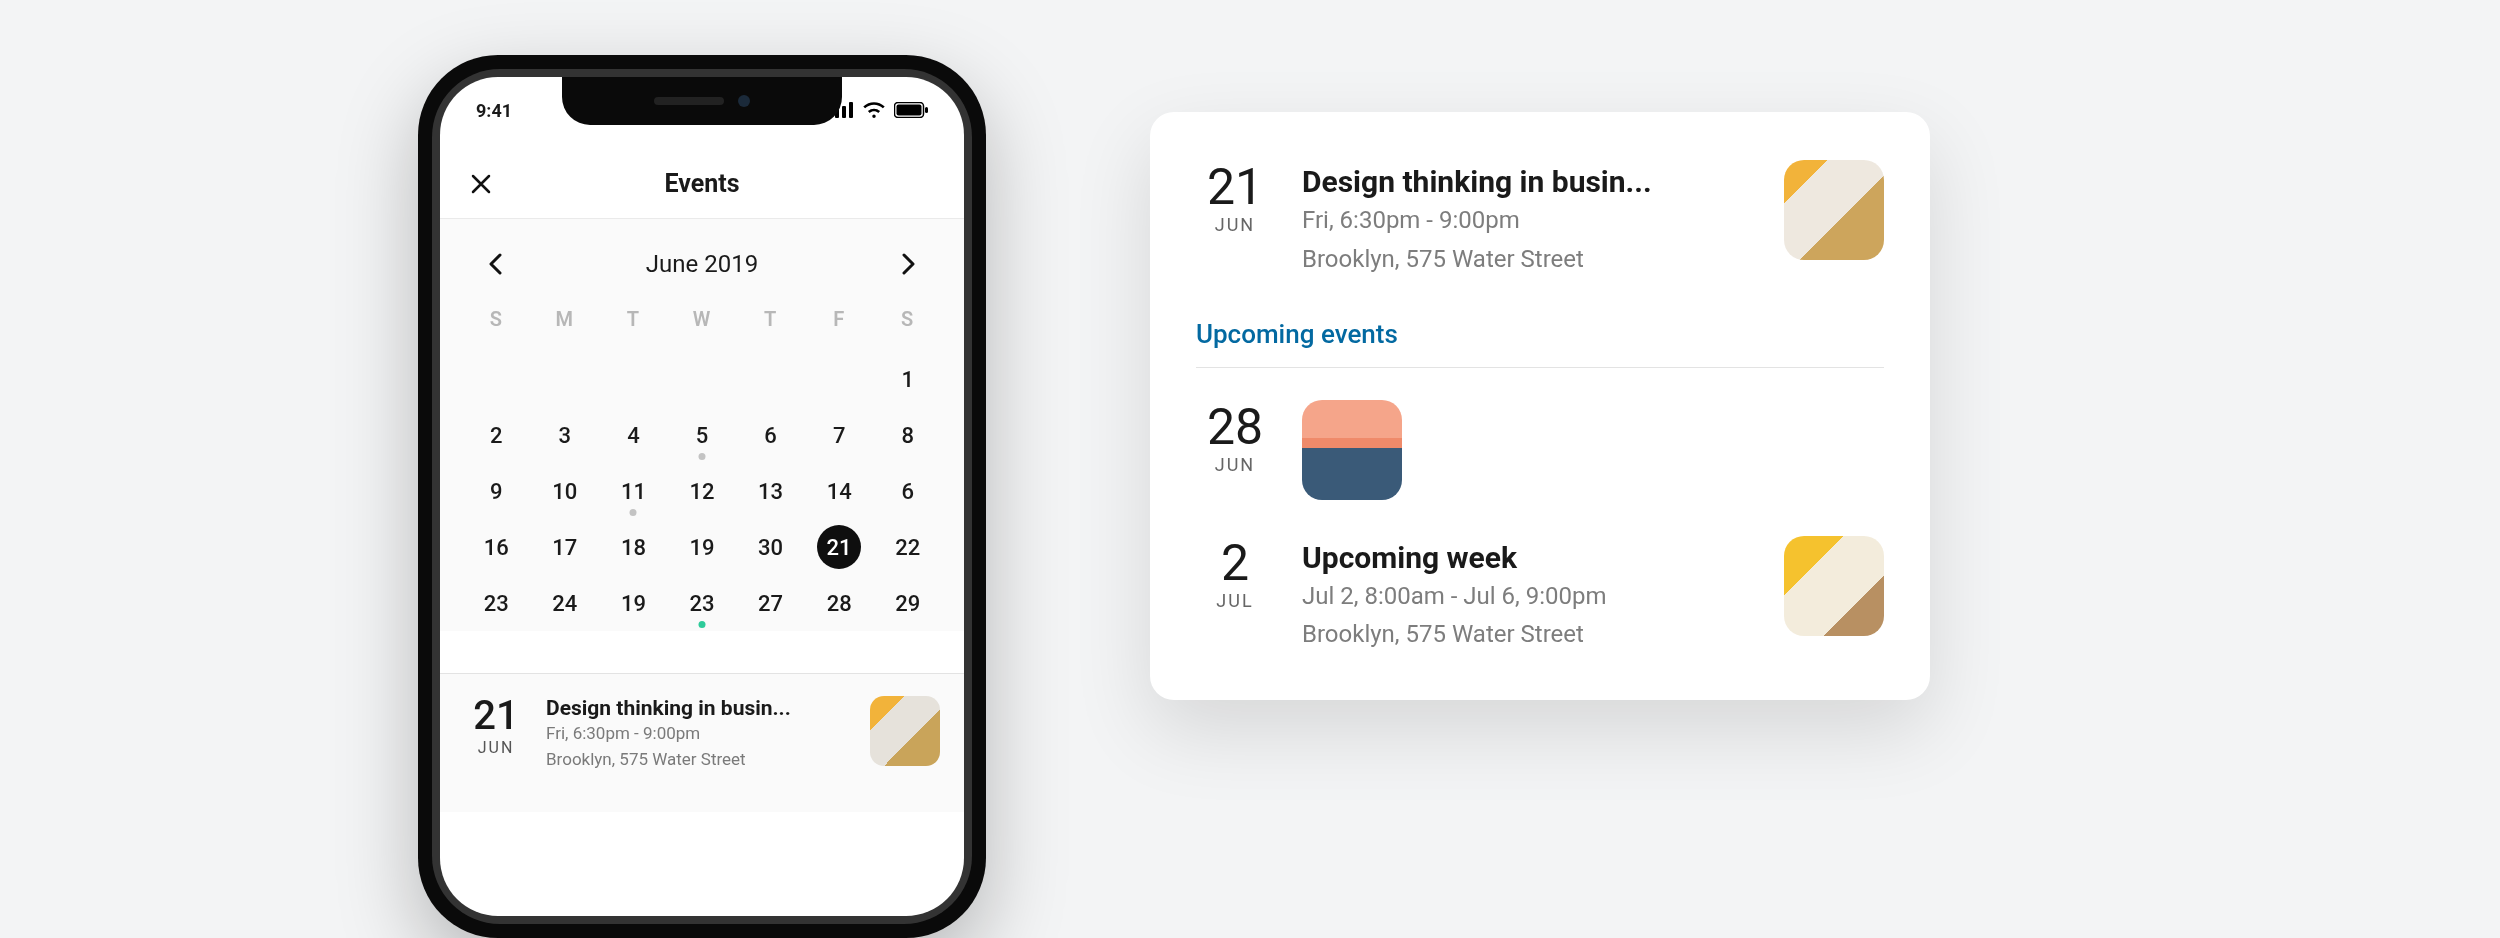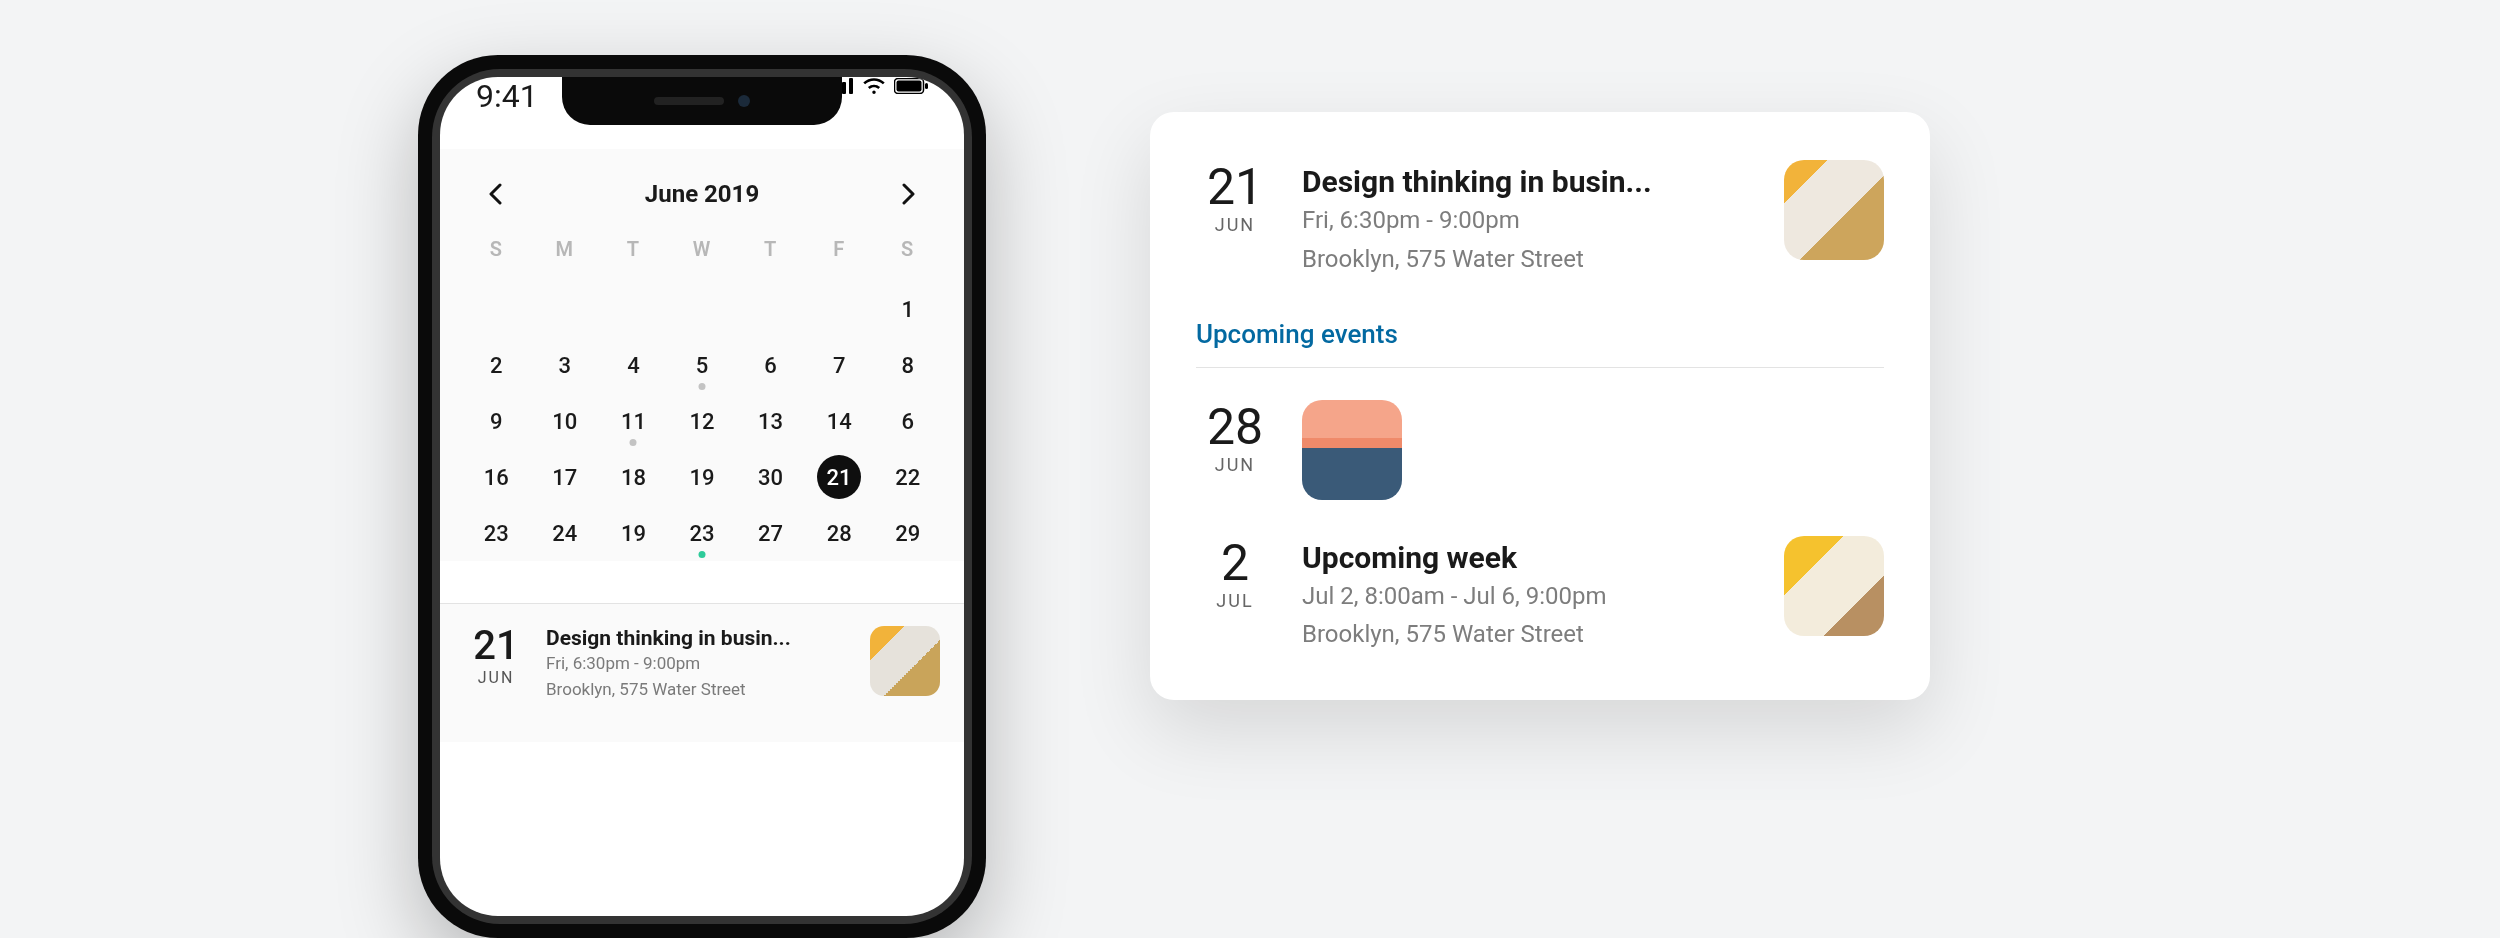"9:41" .status-bar { align-items: flex-start -> center; font-size: 32px -> 18px; font-weight: 400 -> 700 }
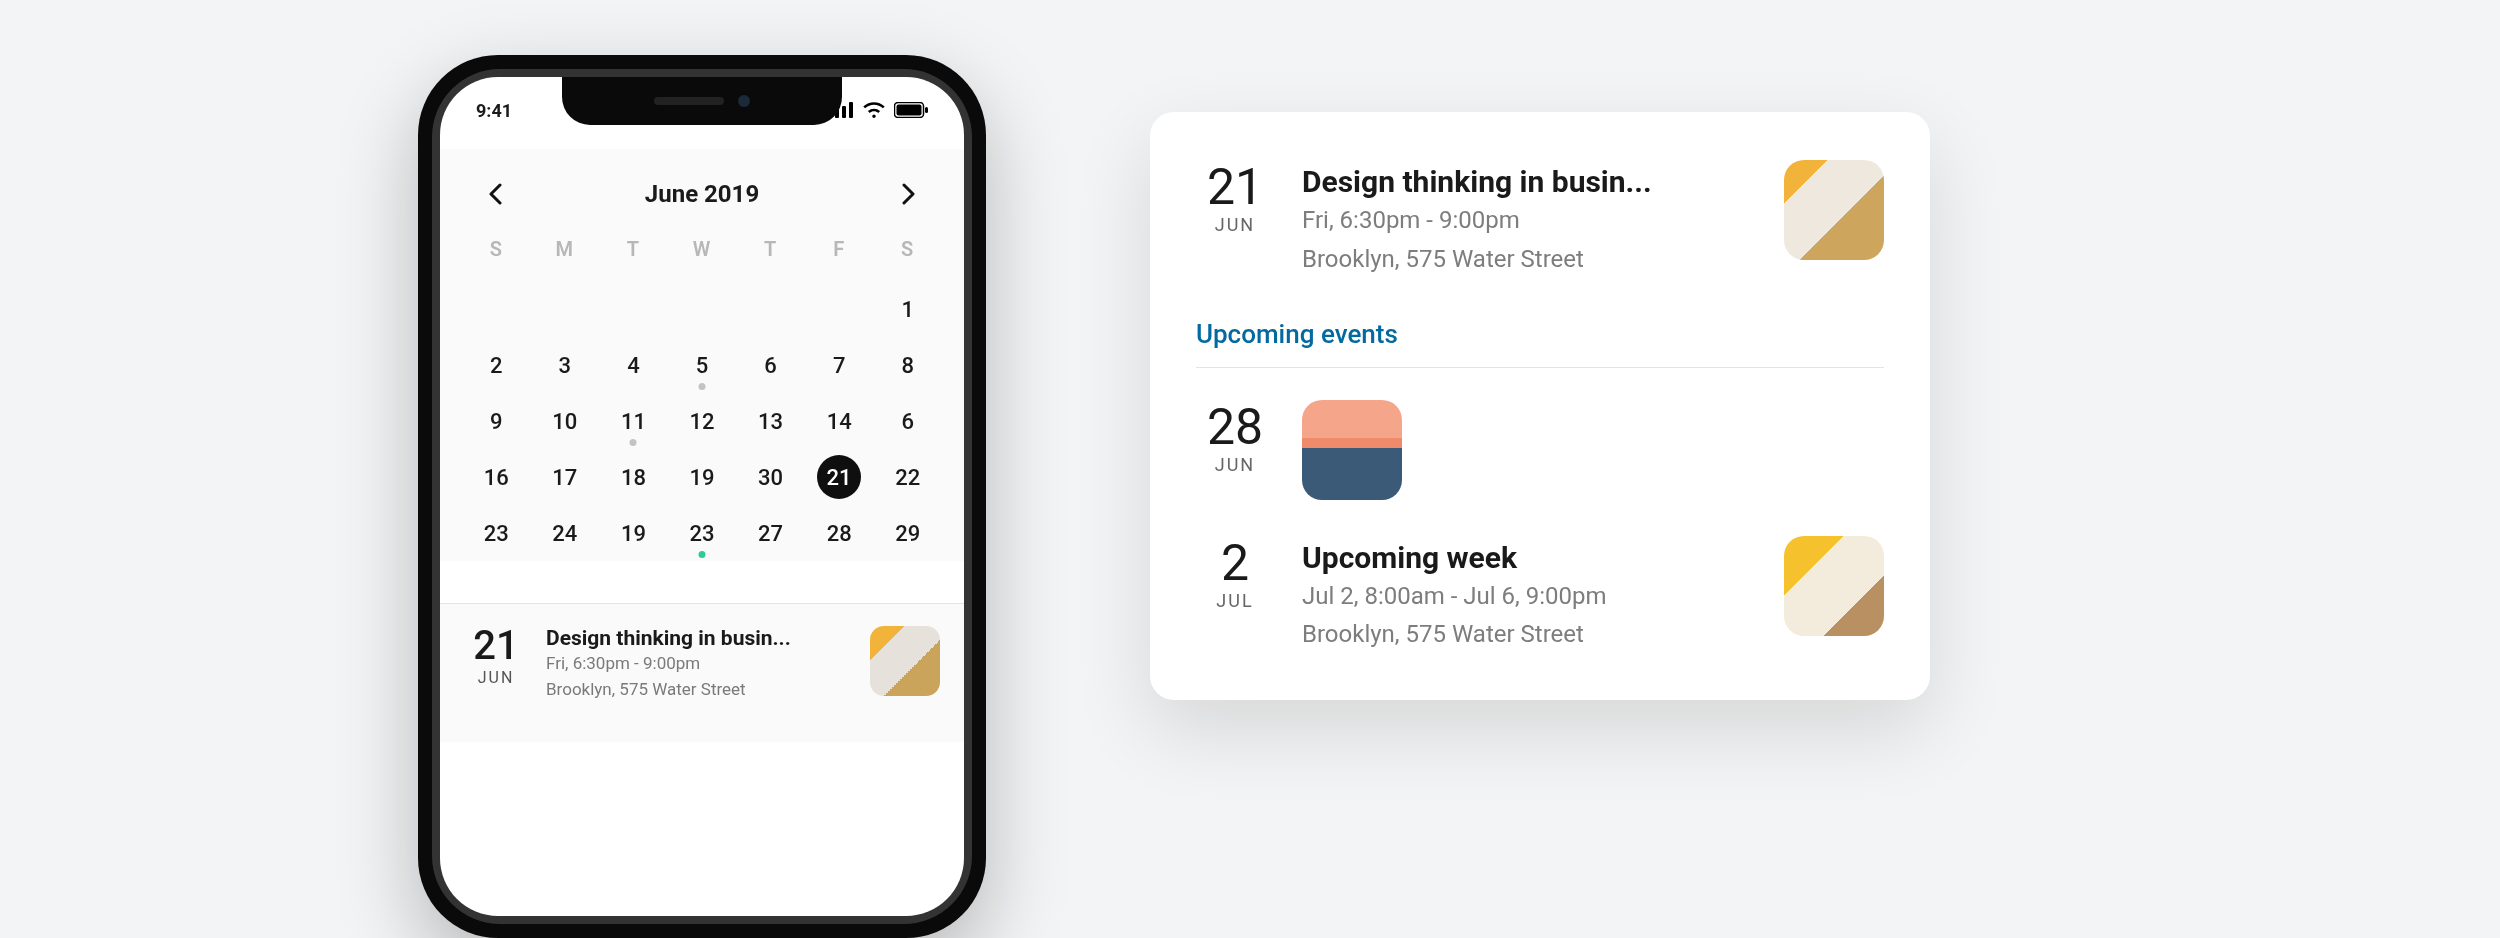"Events" div.nav-bar { html: none -> <div> <div> <svg> <path></path> </svg> </div> <span>Events</span> </div> }
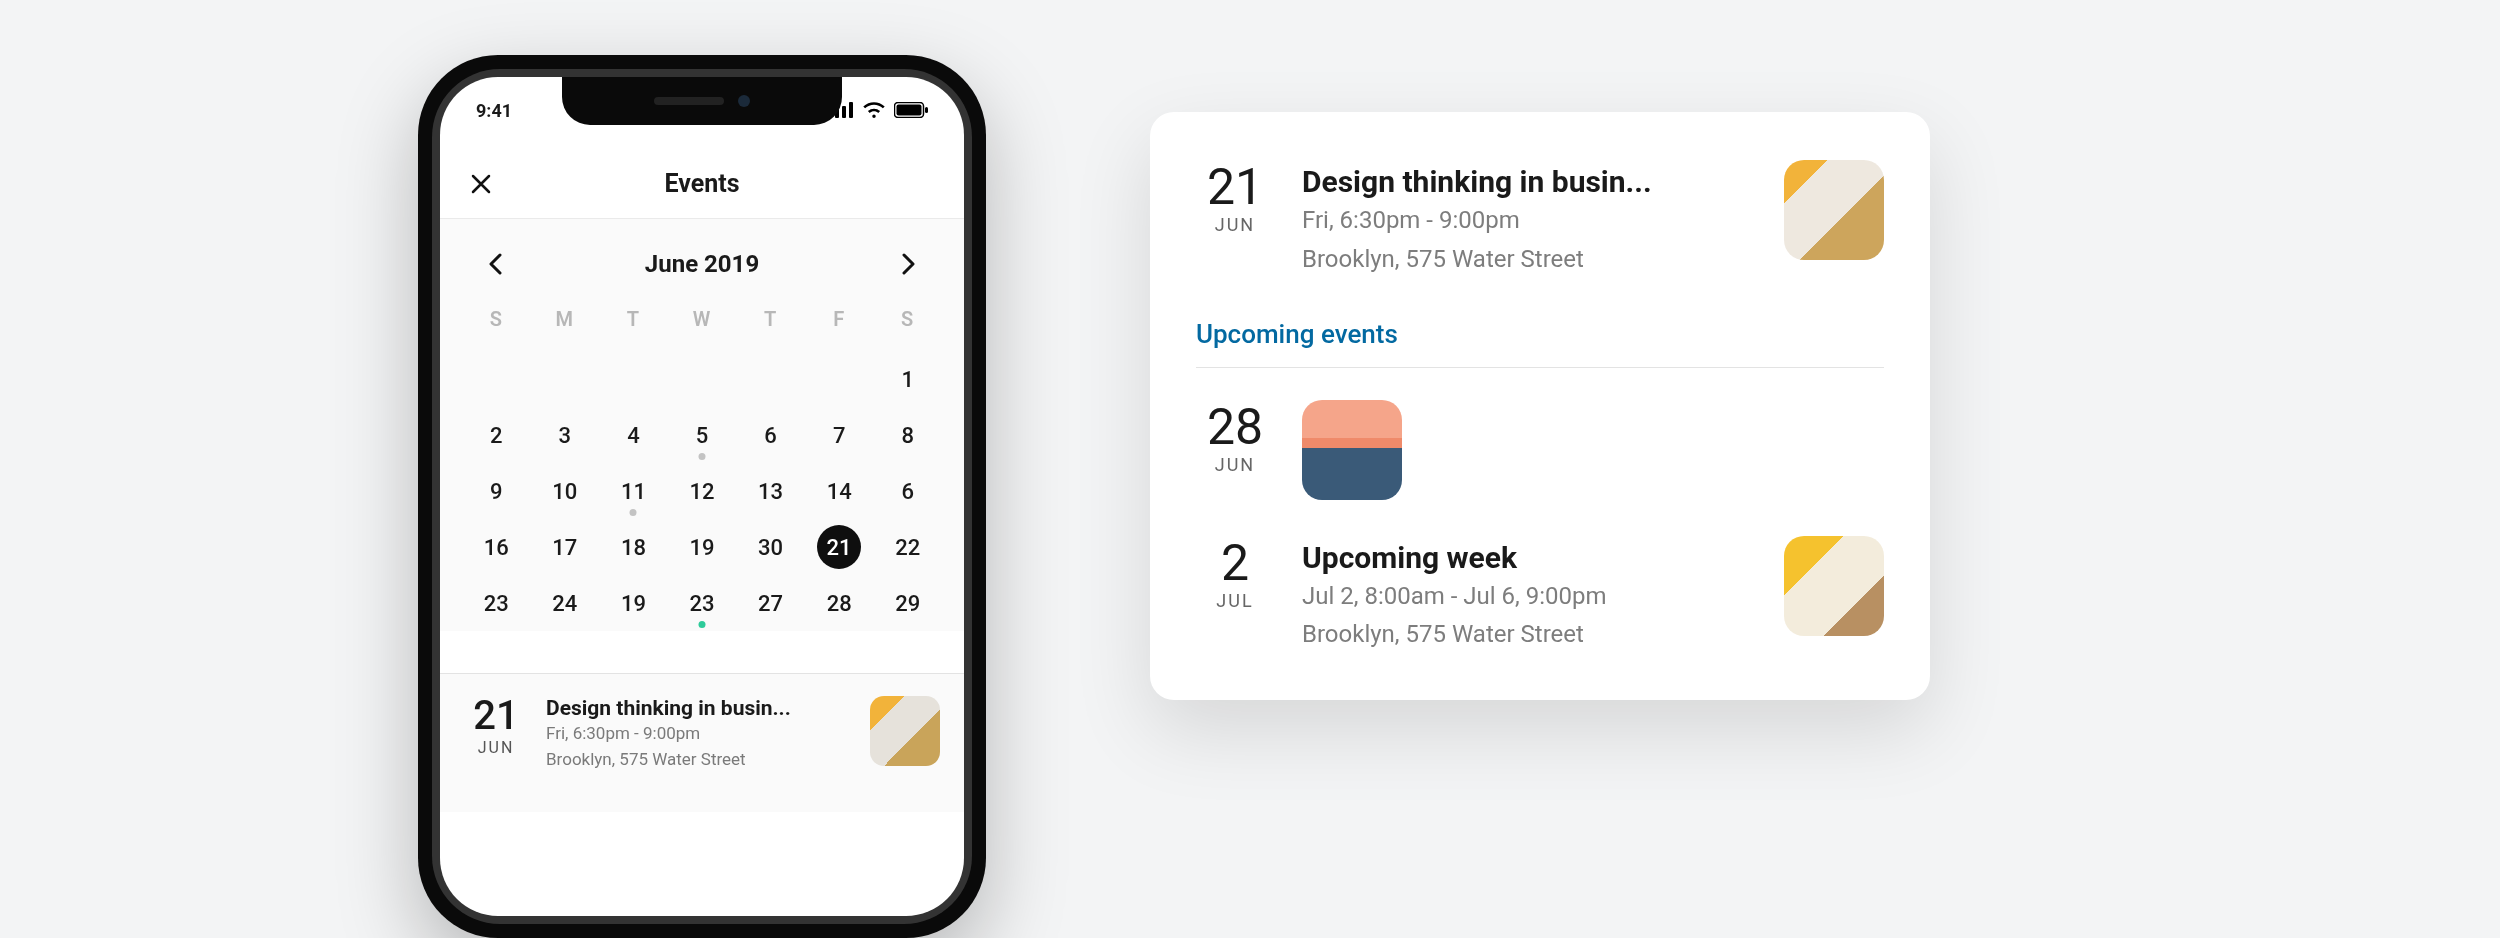"June 2019" .month-label { font-weight: 700 -> 400 }
